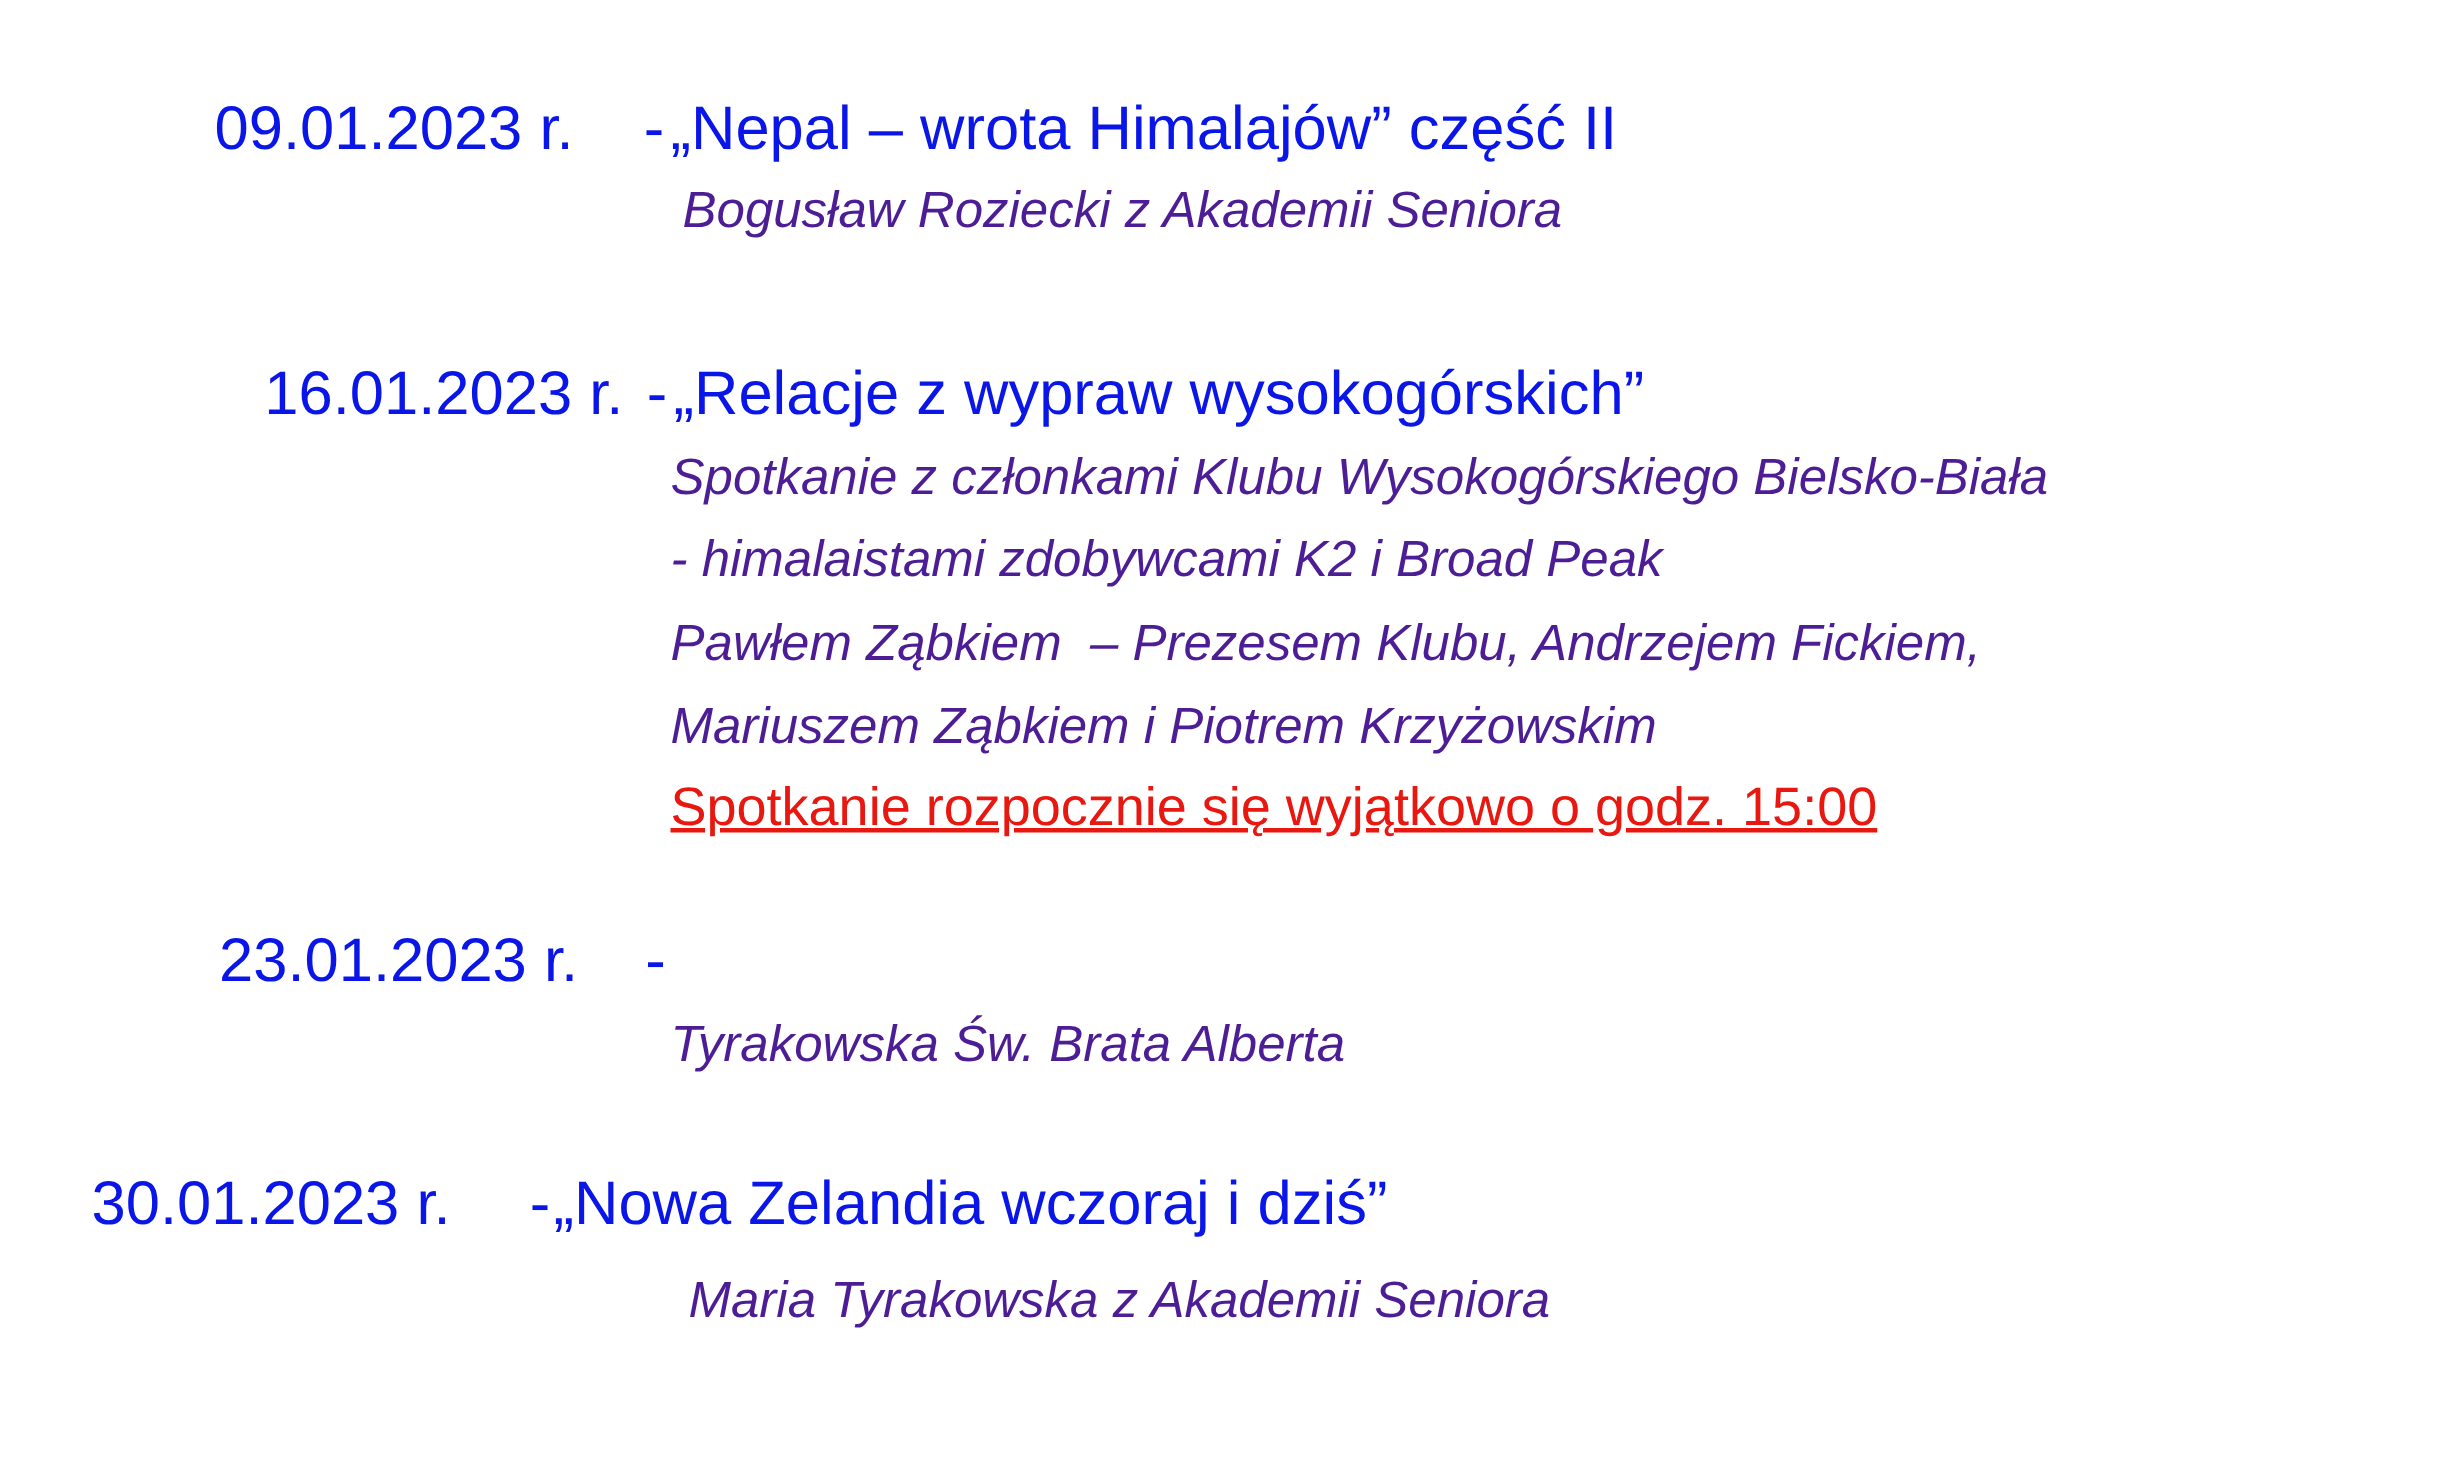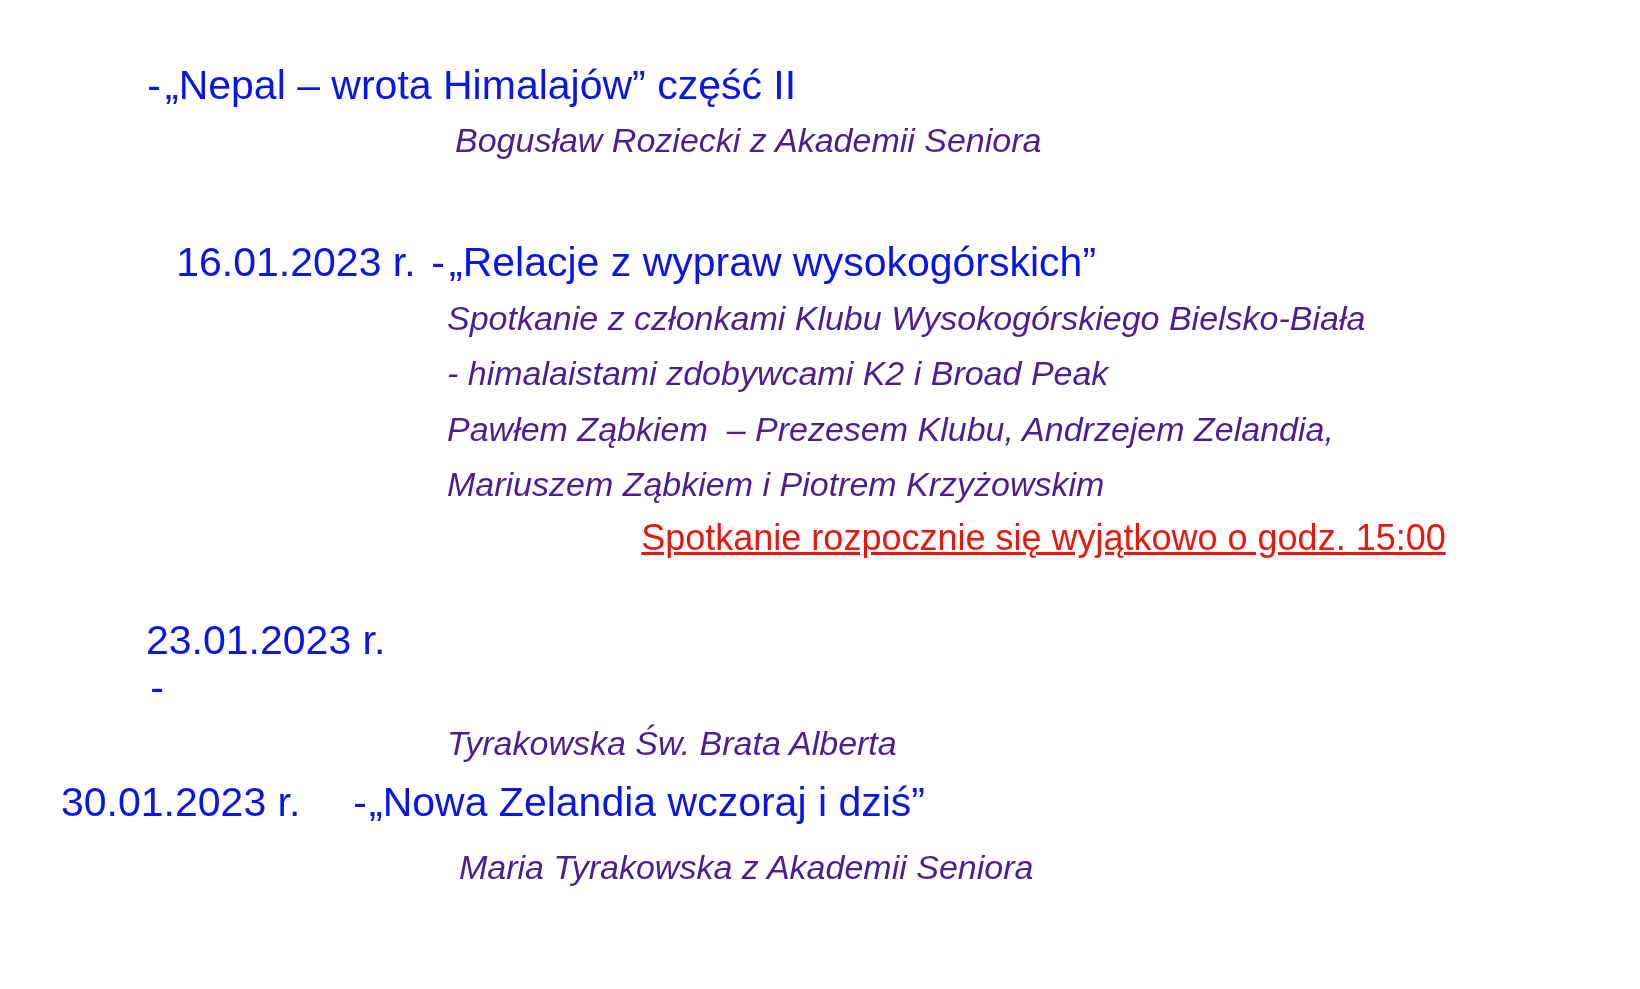"09.01.2023 r." span.date { html: none -> <span>09.01.2023 r.</span> }
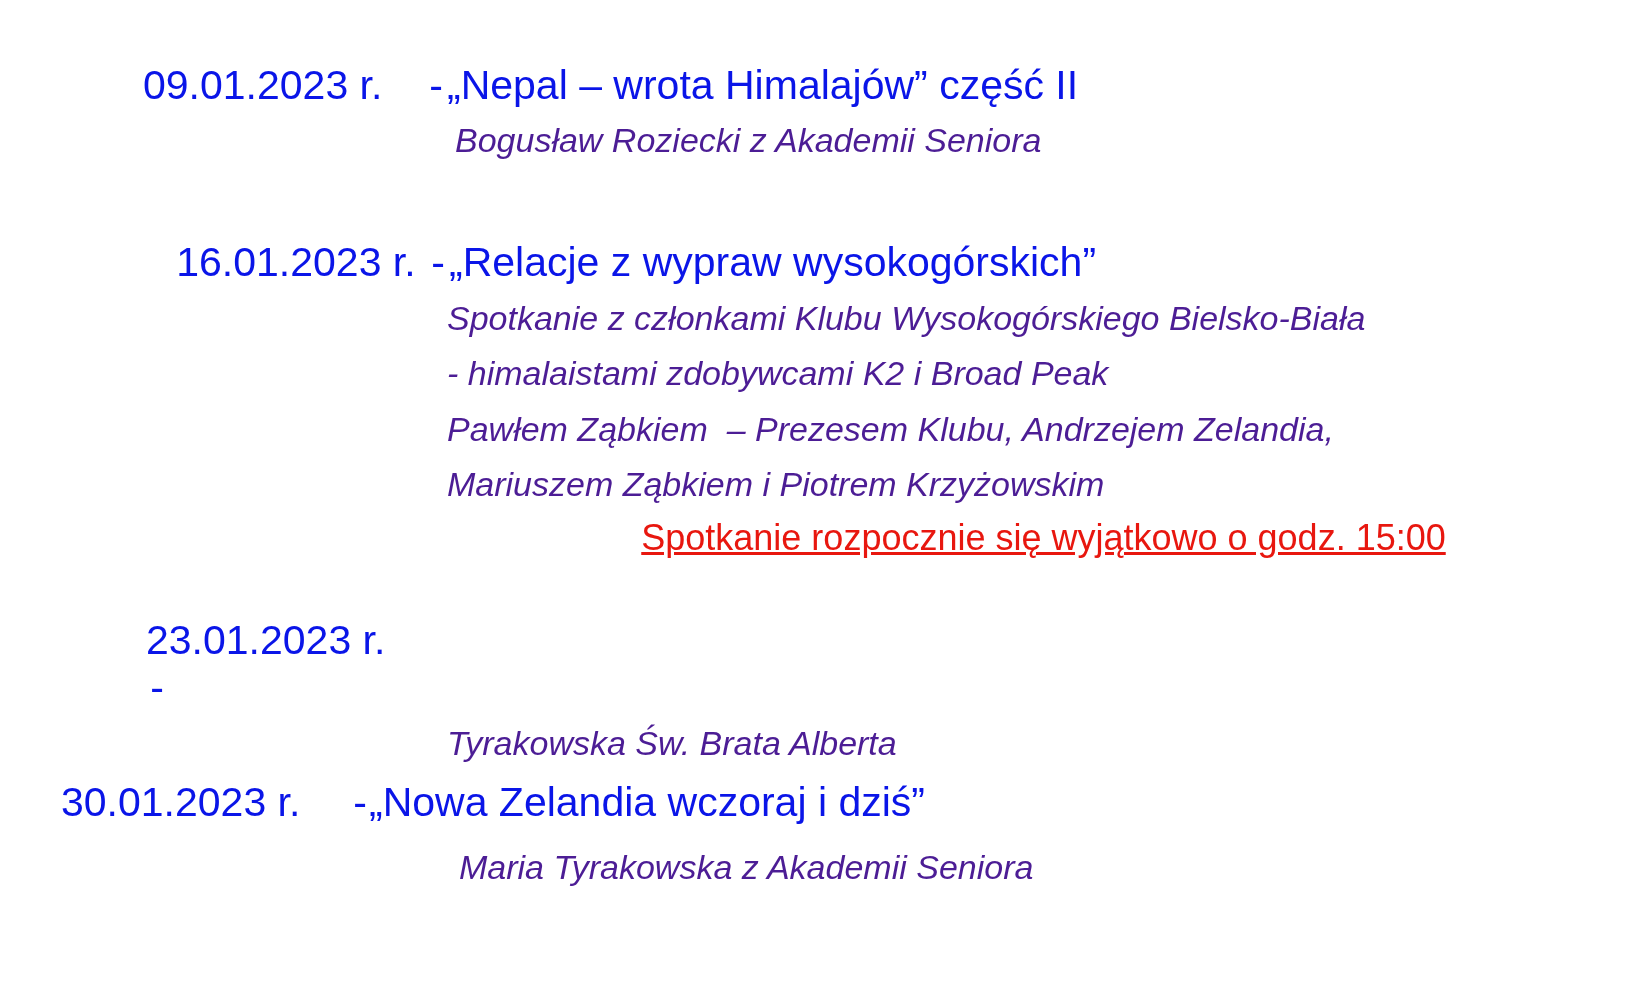"Pawłem Ząbkiem – Prezesem Klubu," div.detail { text: Zelandia -> Fickiem }
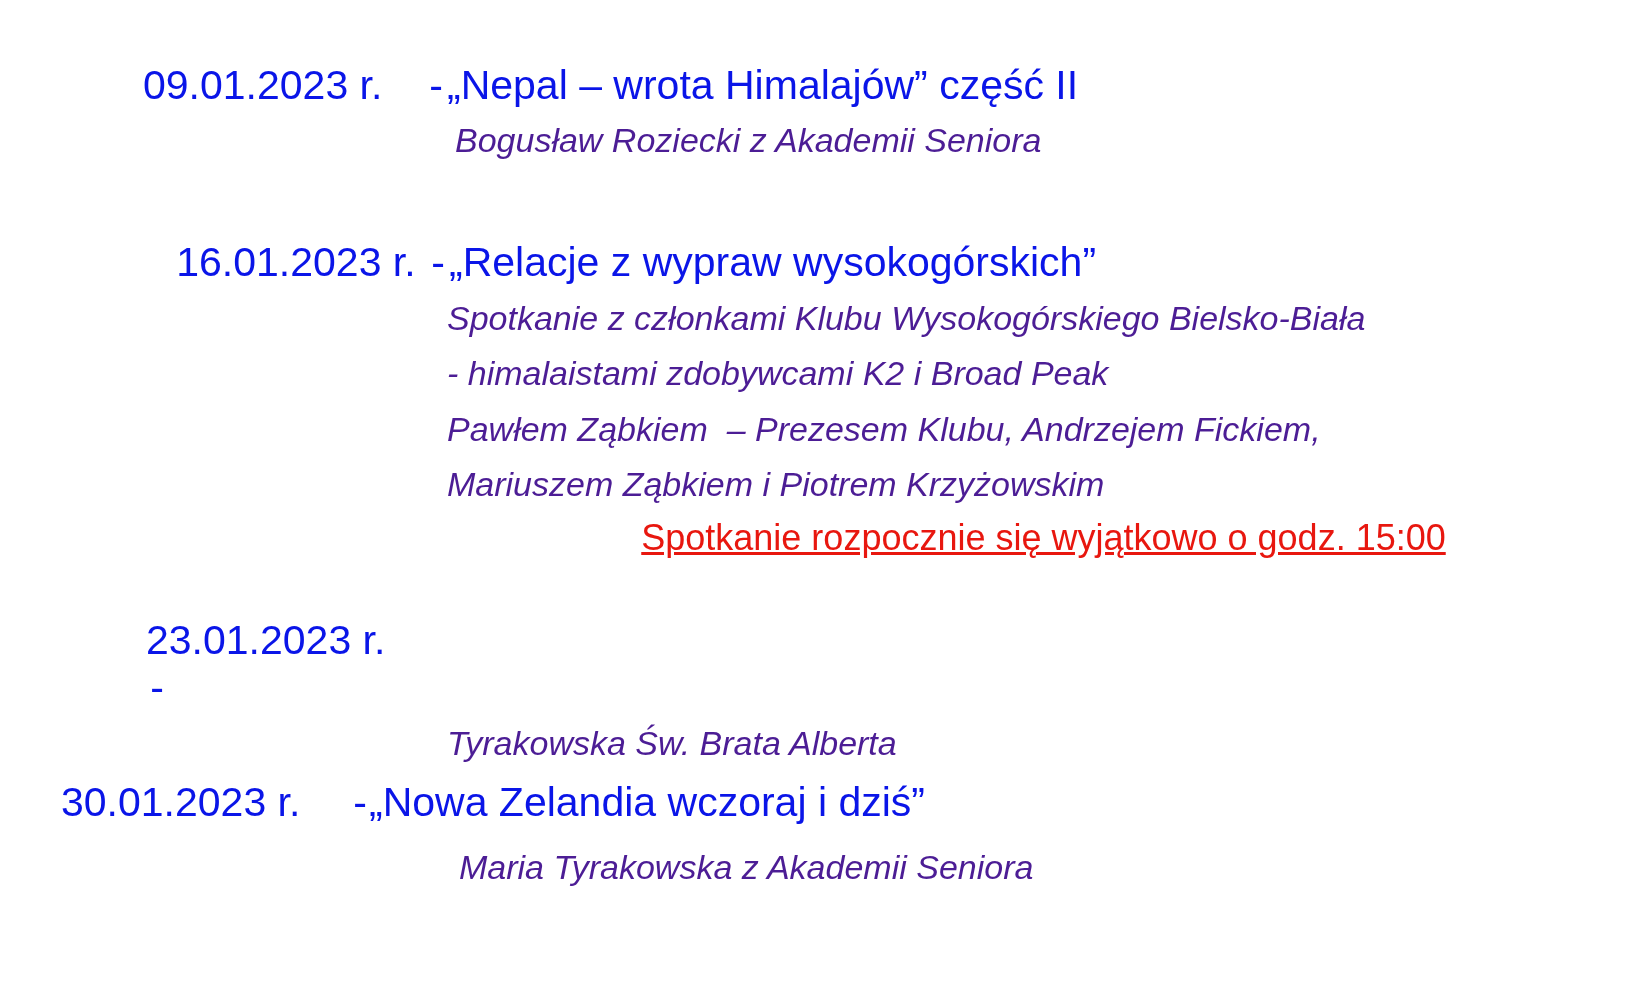"Spotkanie rozpocznie się wyjątkowo o" .note { text-align: center -> none }
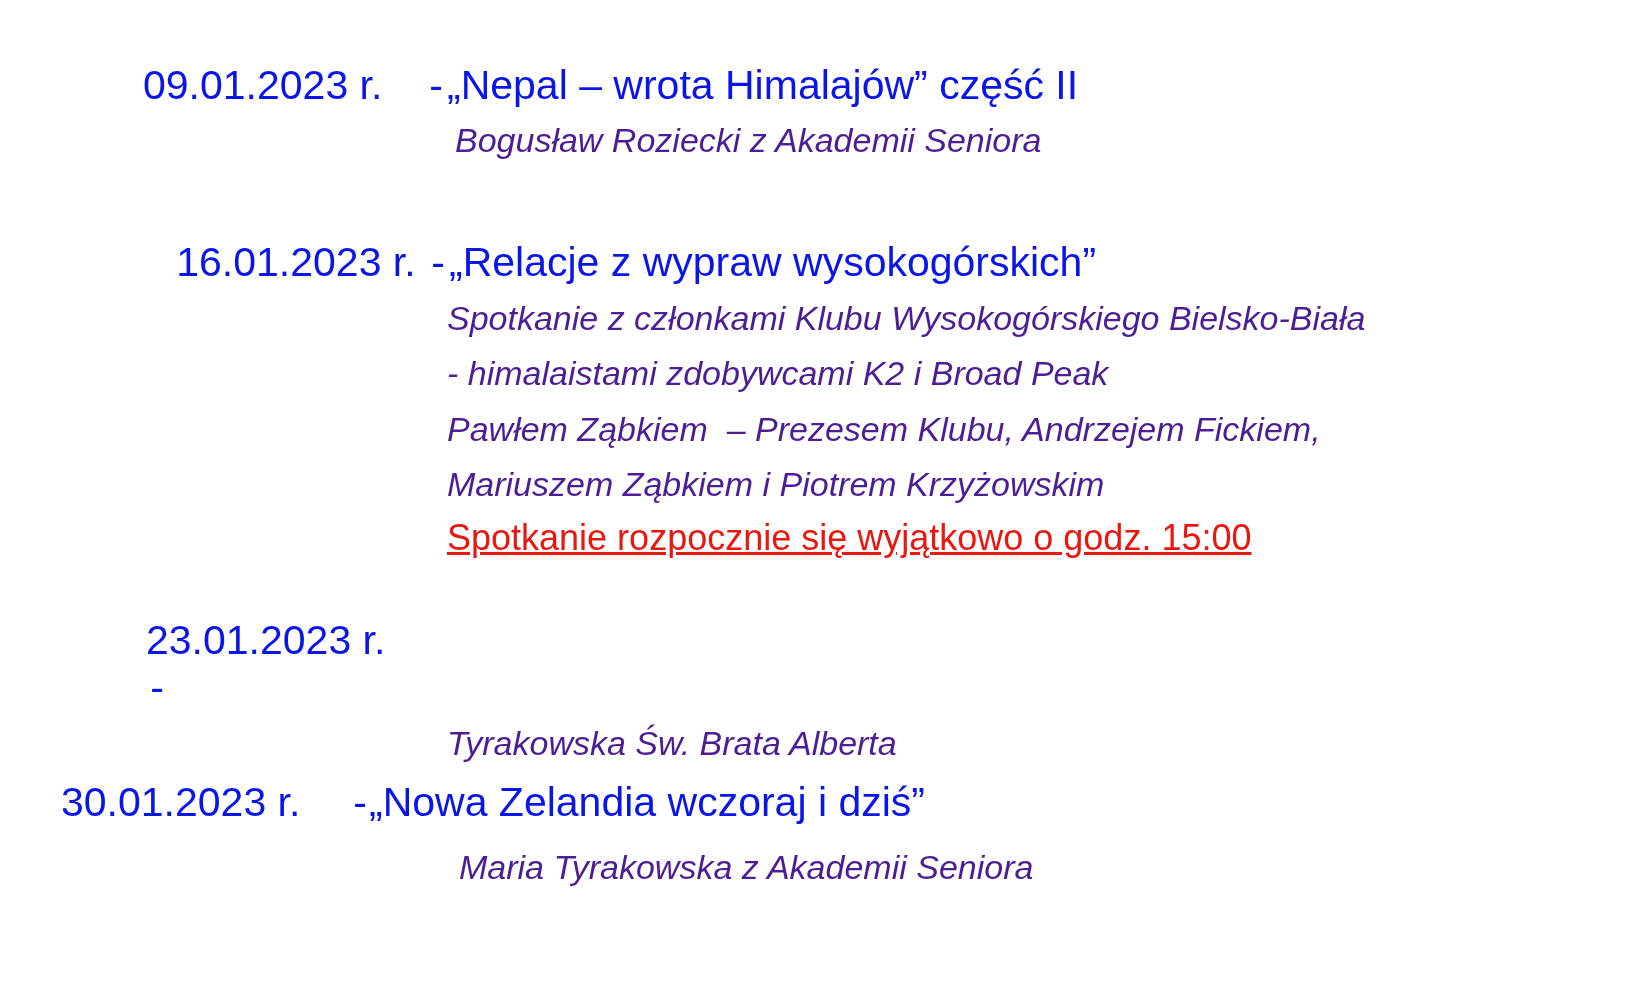"23.01.2023 r." #entry-3 .headline { flex-direction: column -> none }
